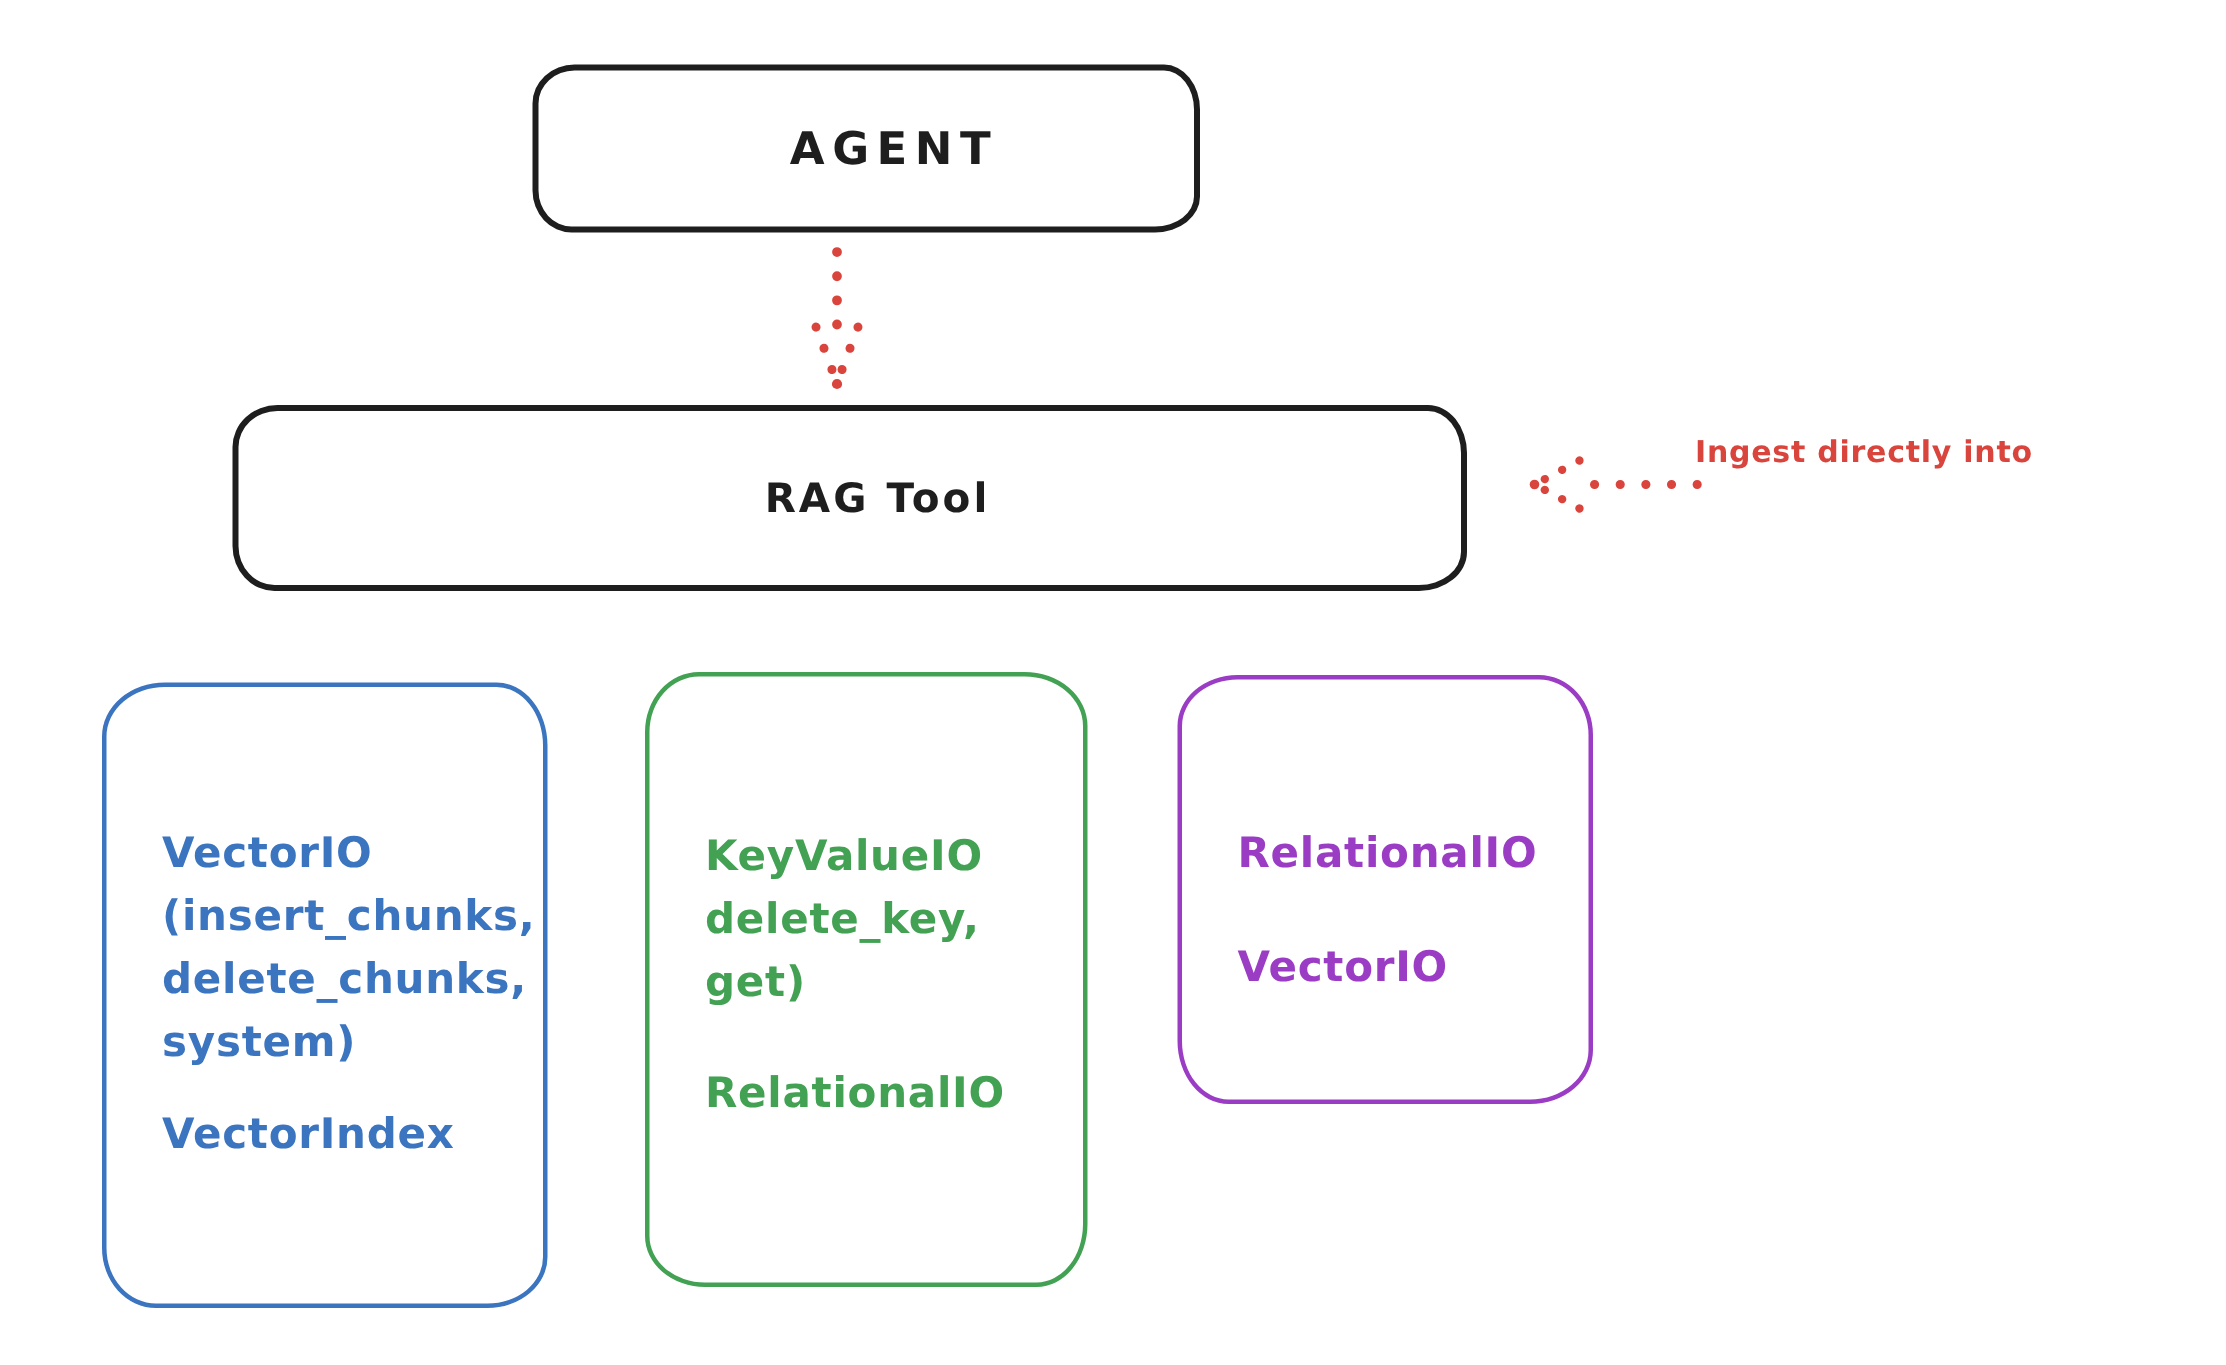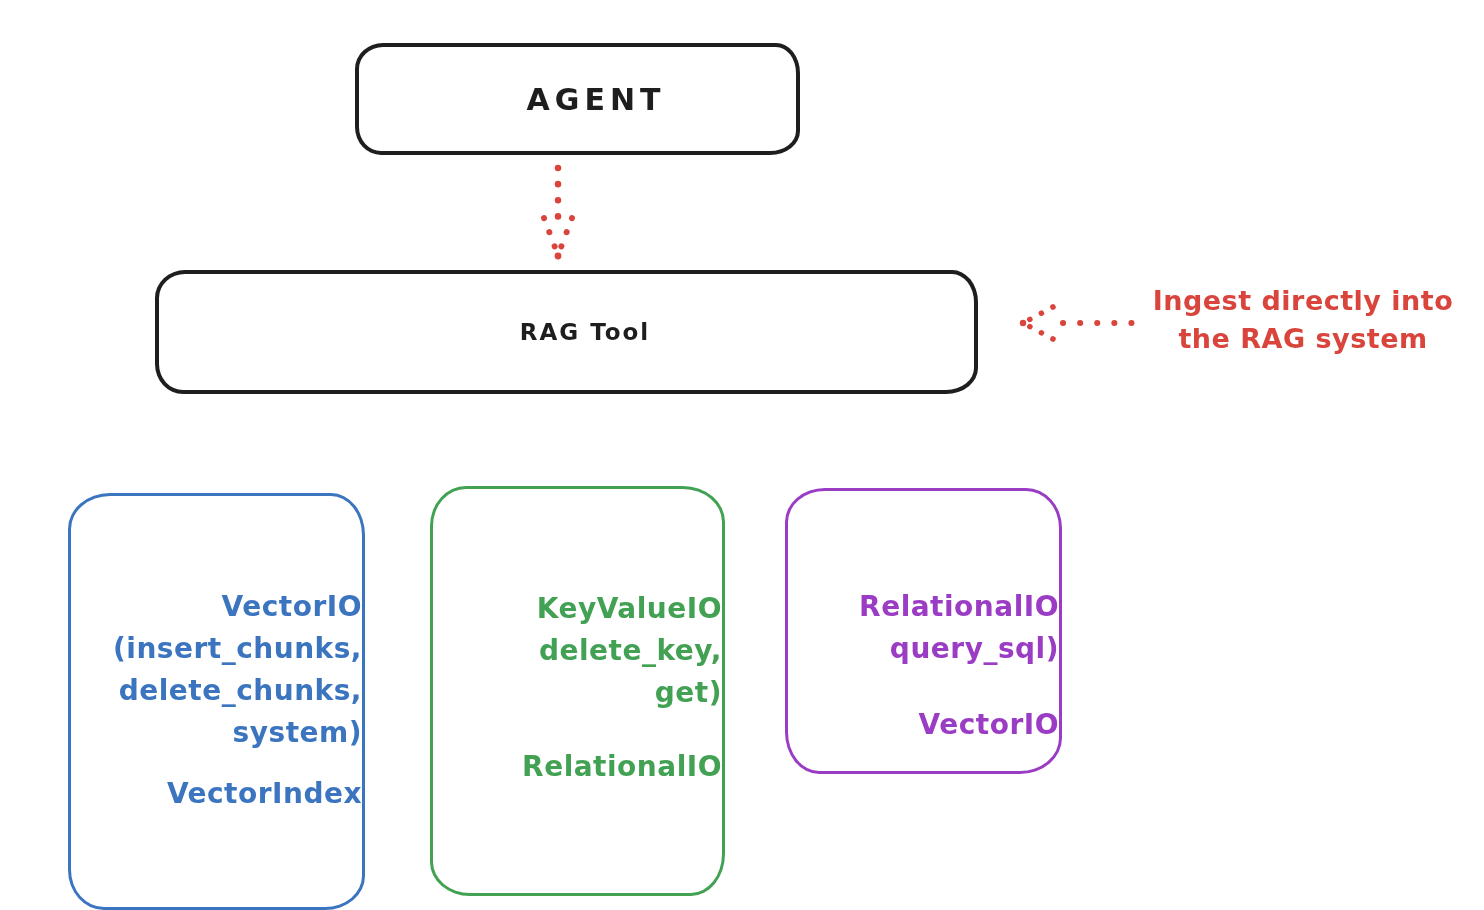"Ingest directly into" .annotation { font-size: 27px -> 20px; text-align: center -> left }
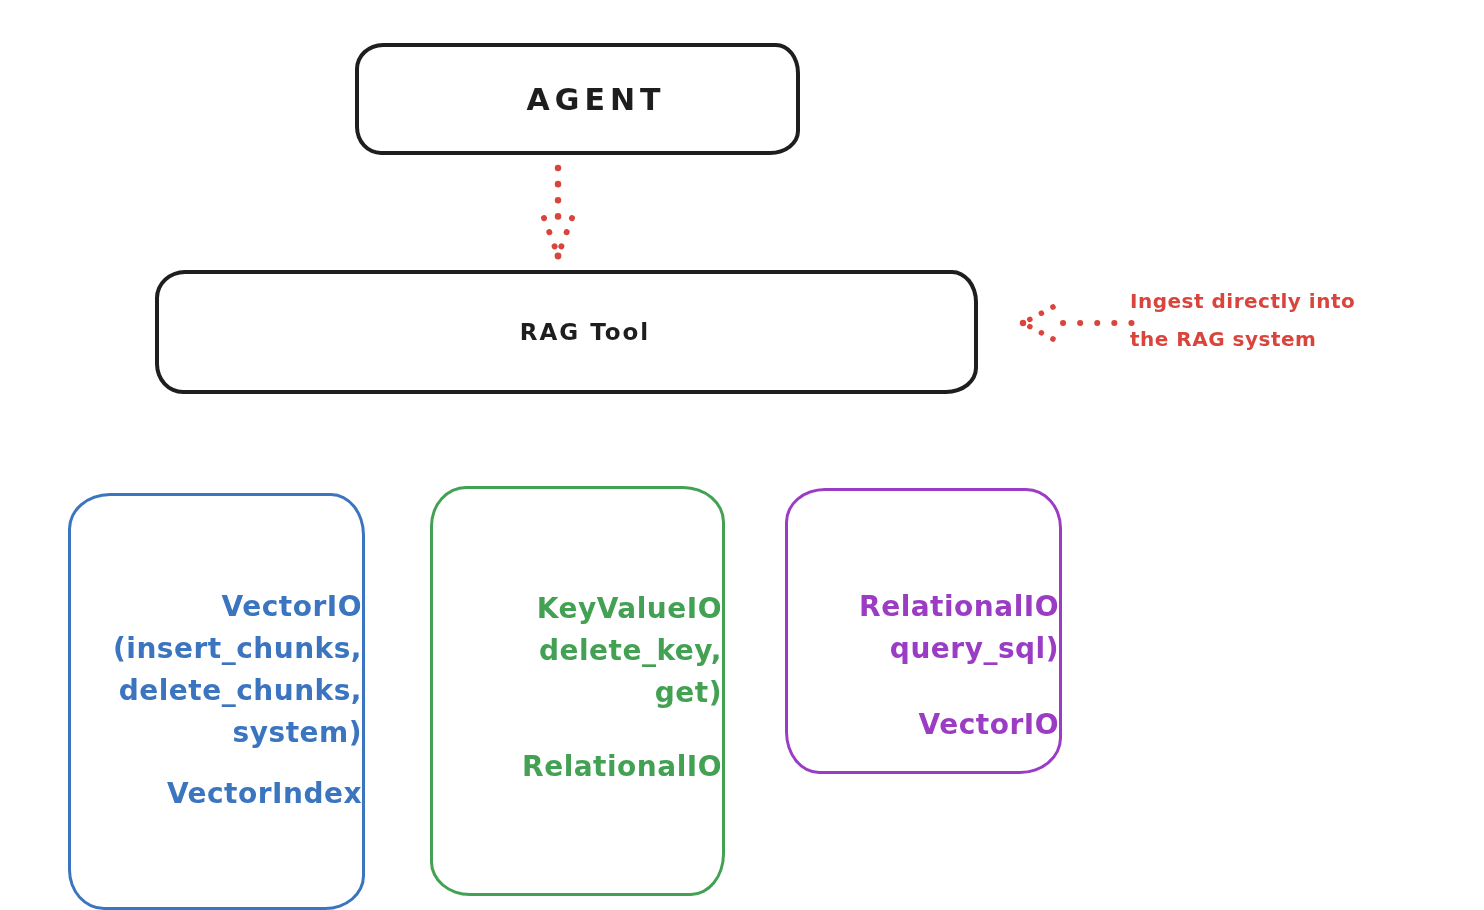"RAG Tool" .rag { font-size: 23px -> 27px }
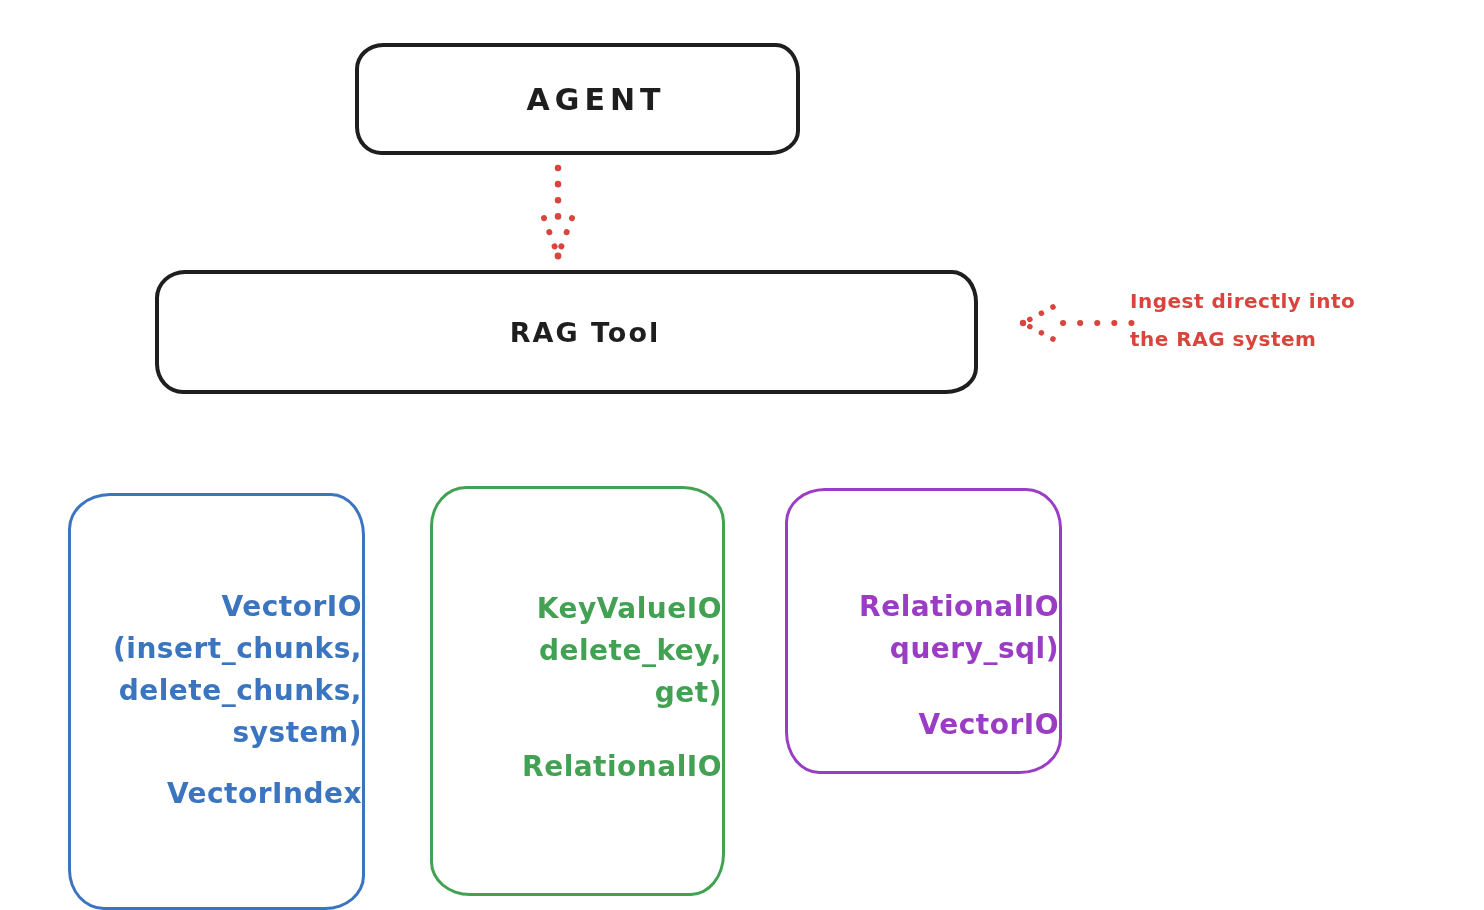"the RAG system" div { html: <div>the RAG system</div> -> none }
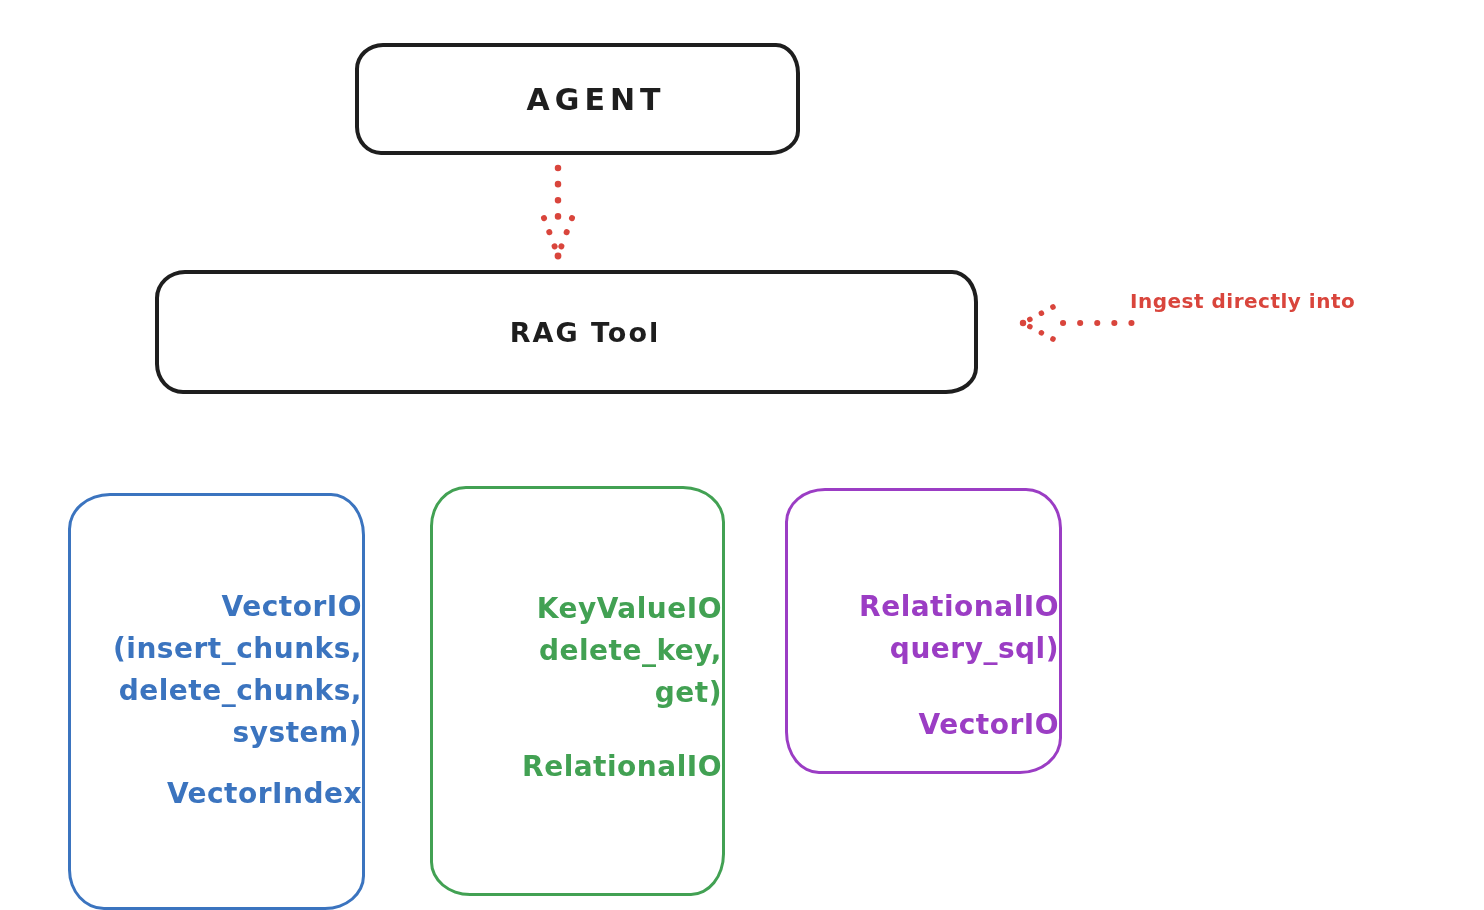"VectorIO" .io { margin-top: 38px -> none; text-align: right -> left }
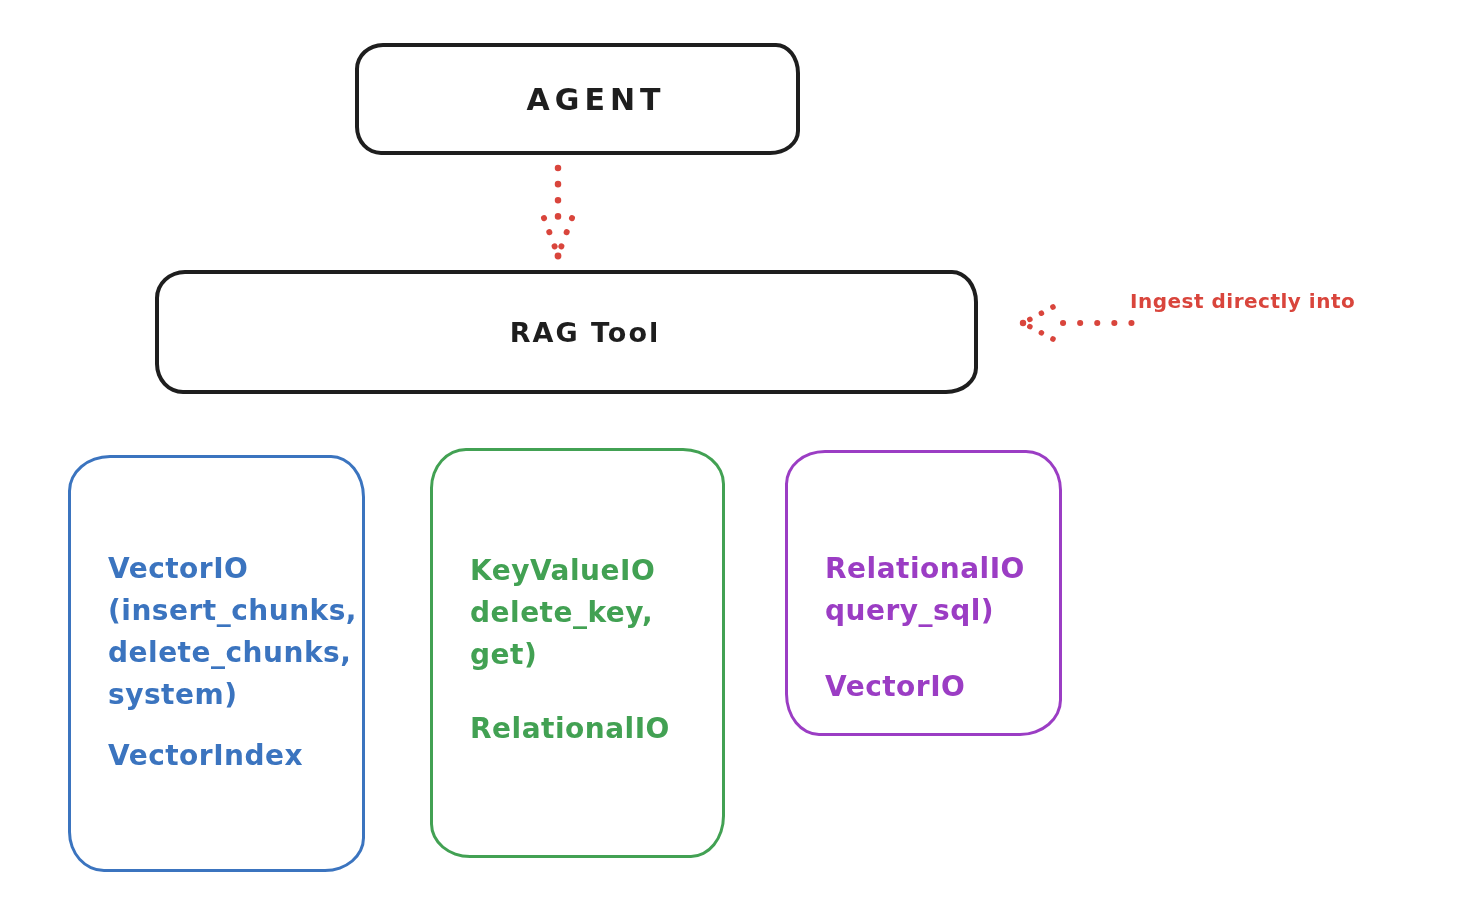"query_sql)" div { html: <div>query_sql)</div> -> none }
